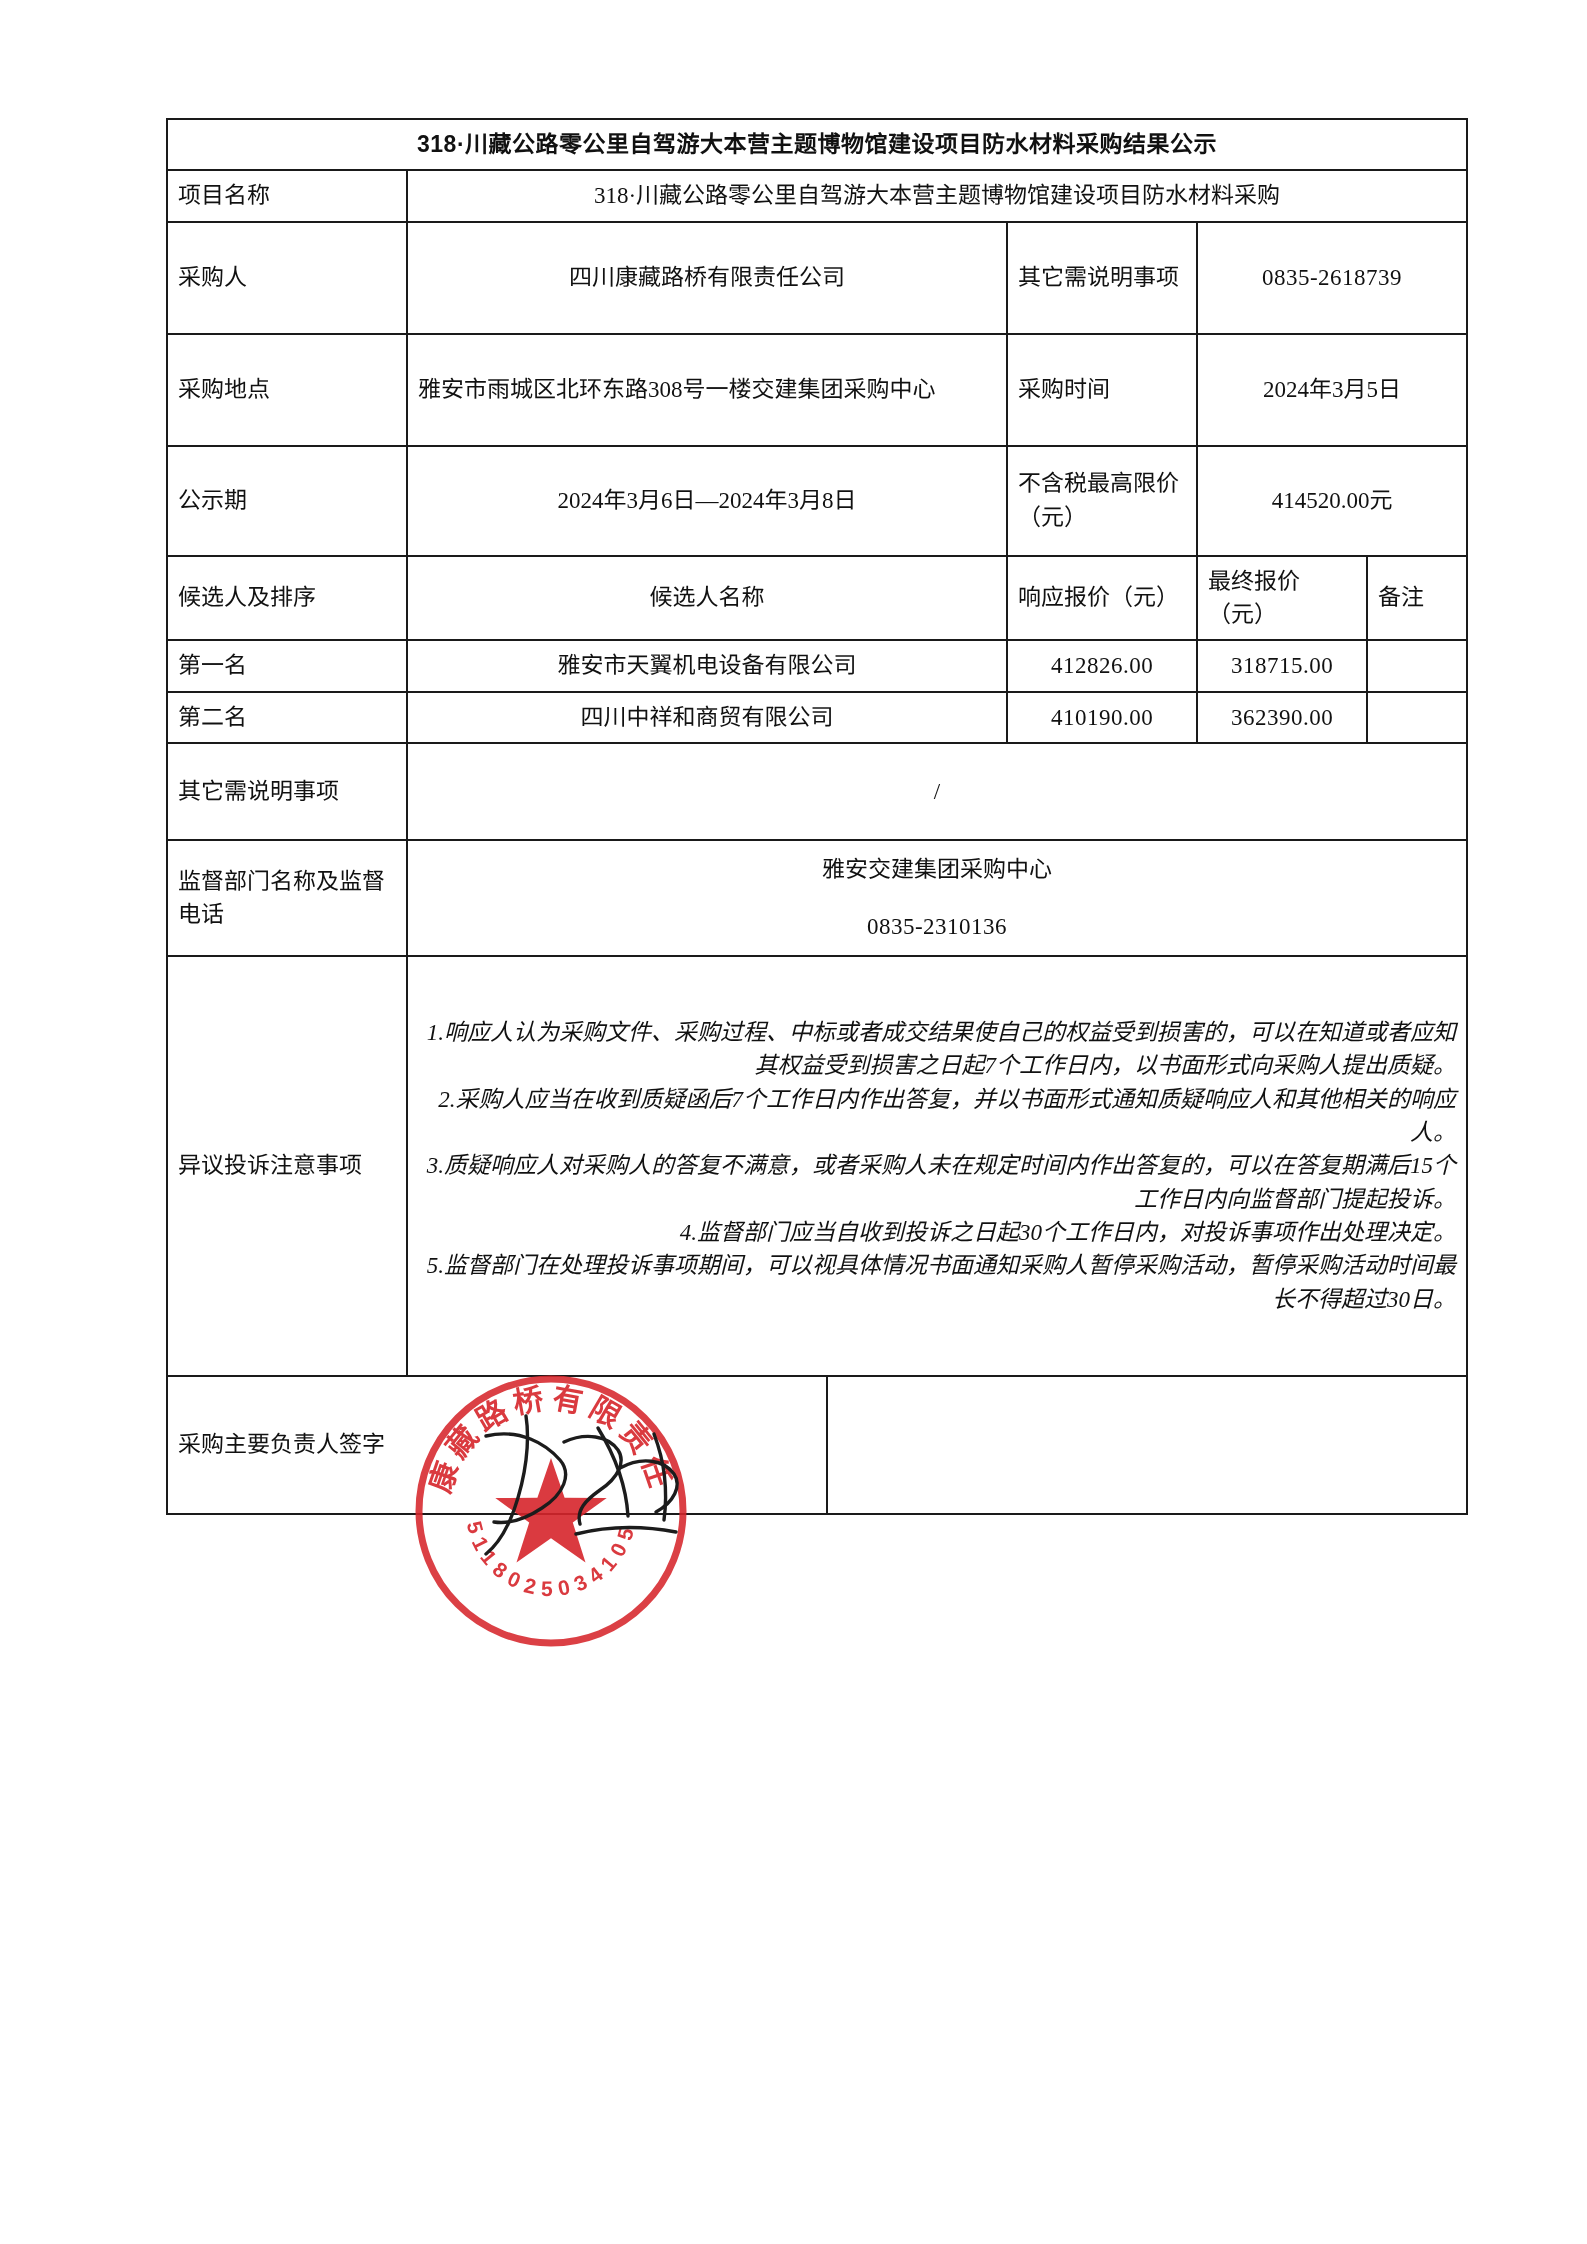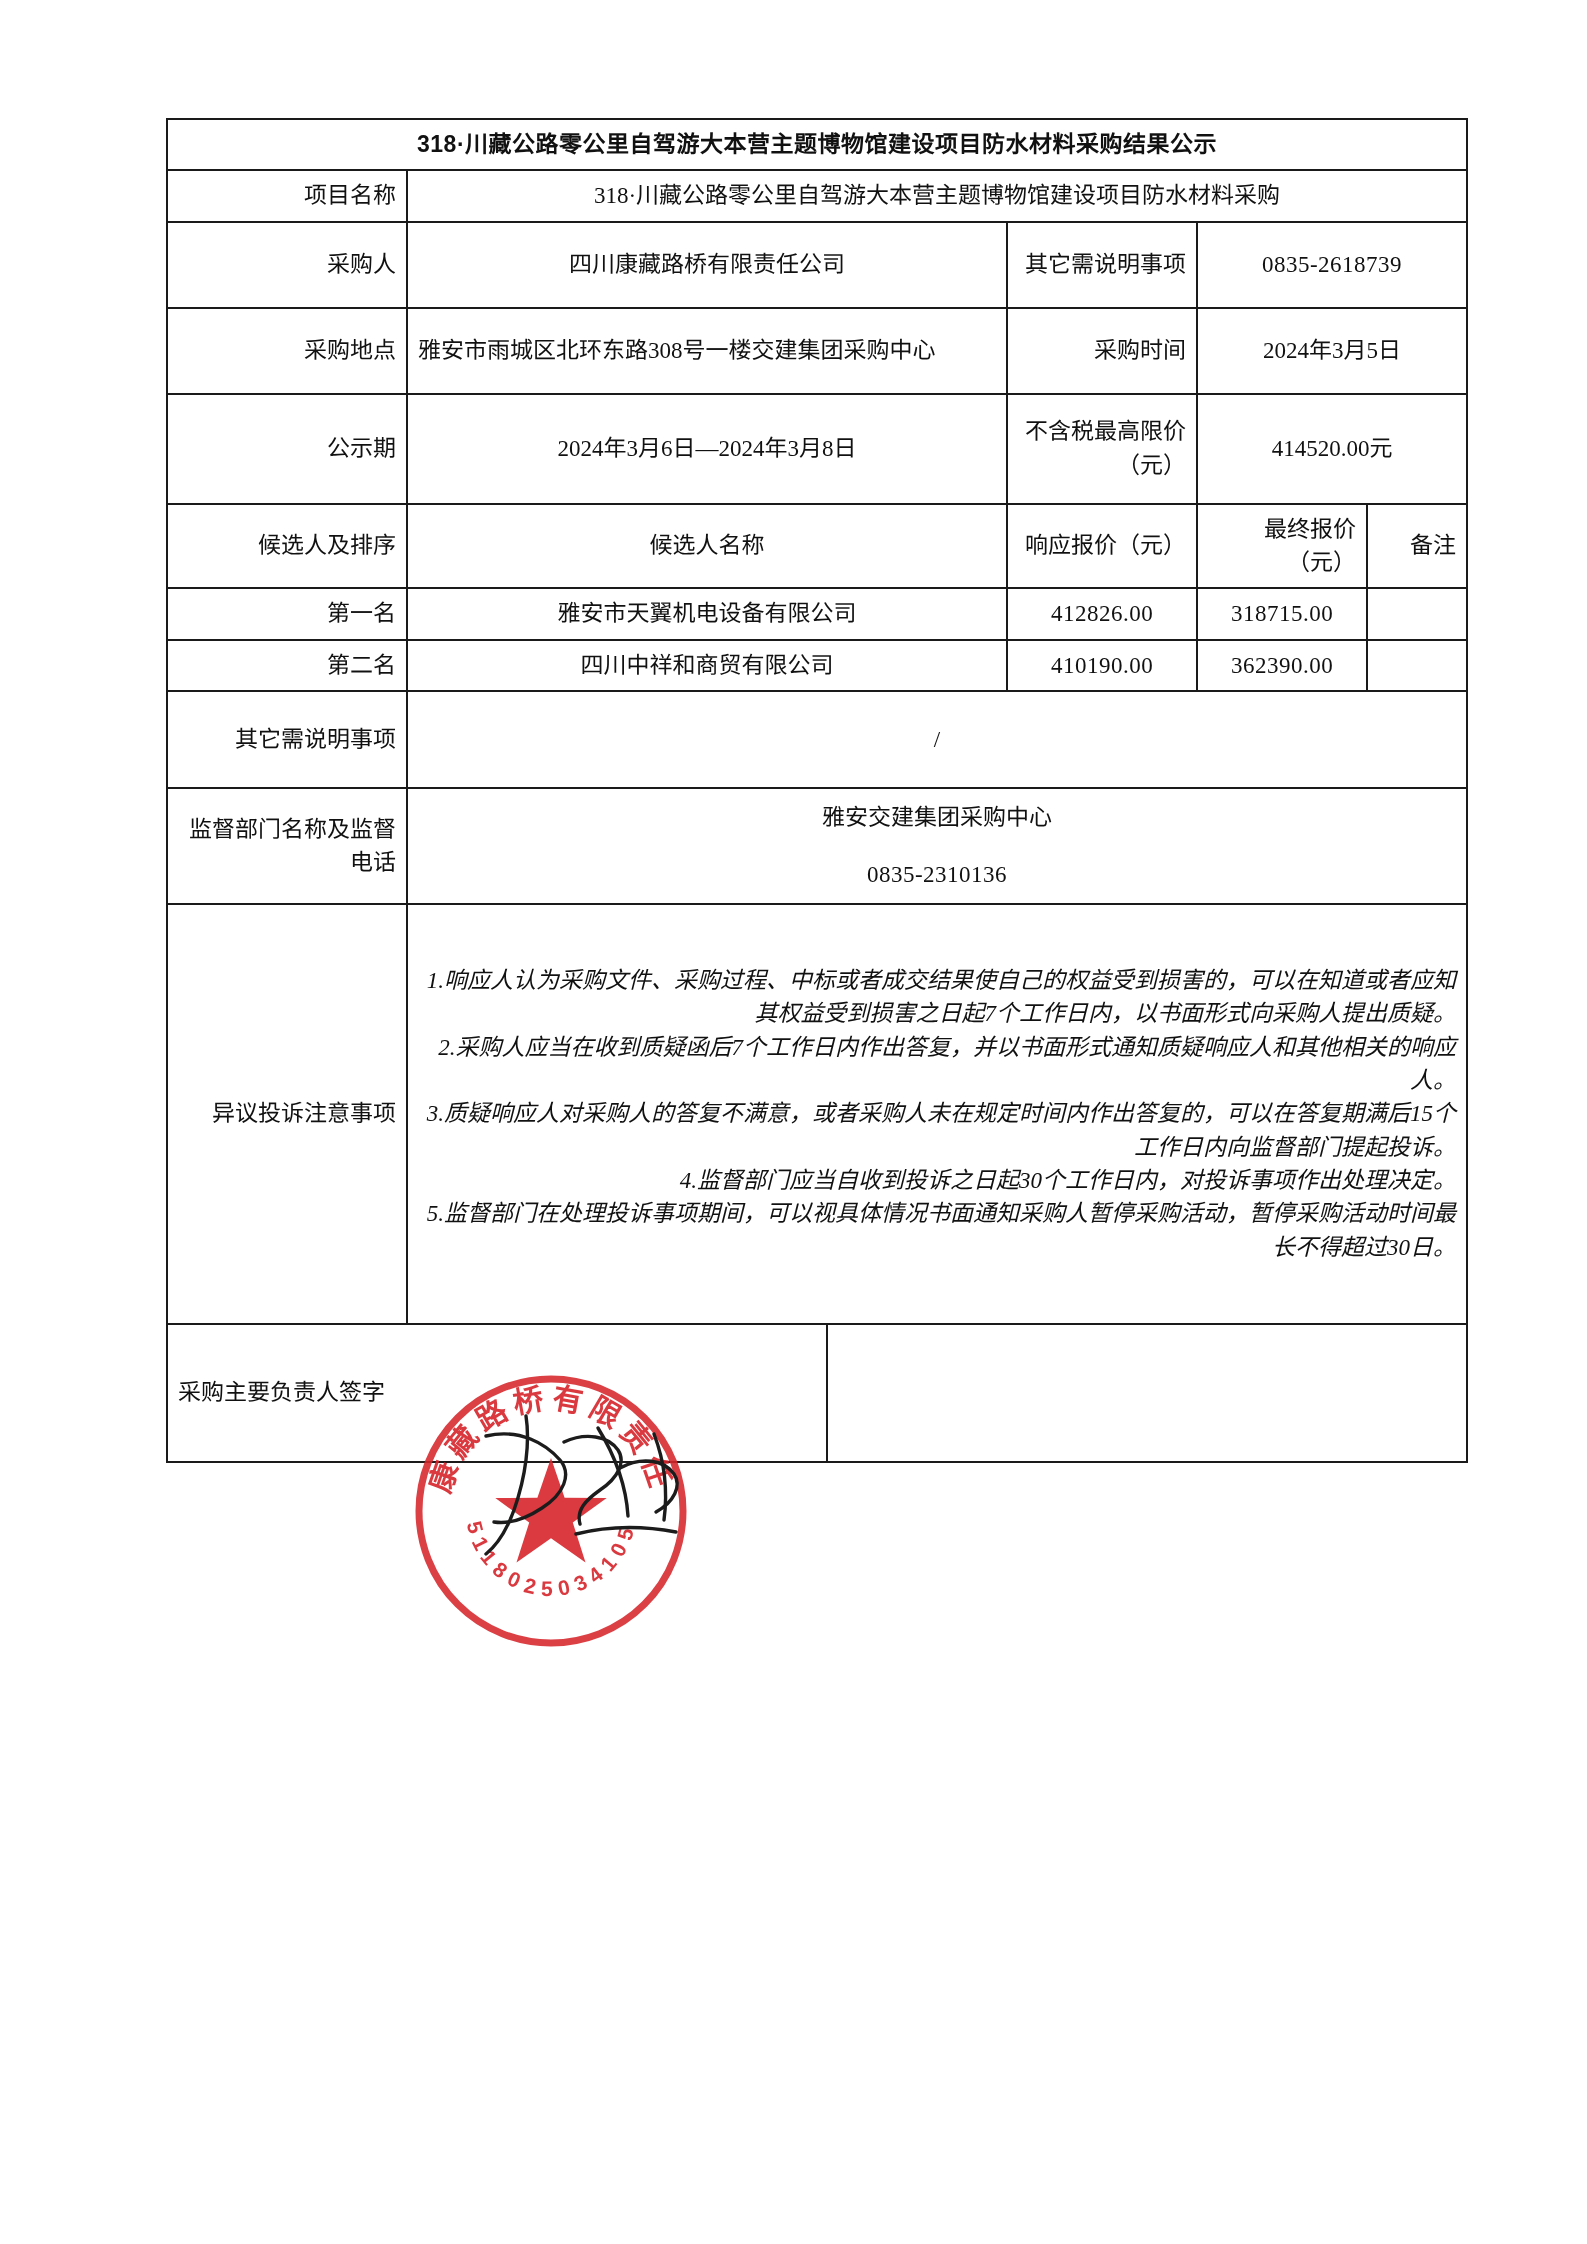"项目名称" .lbl { text-align: right -> left }
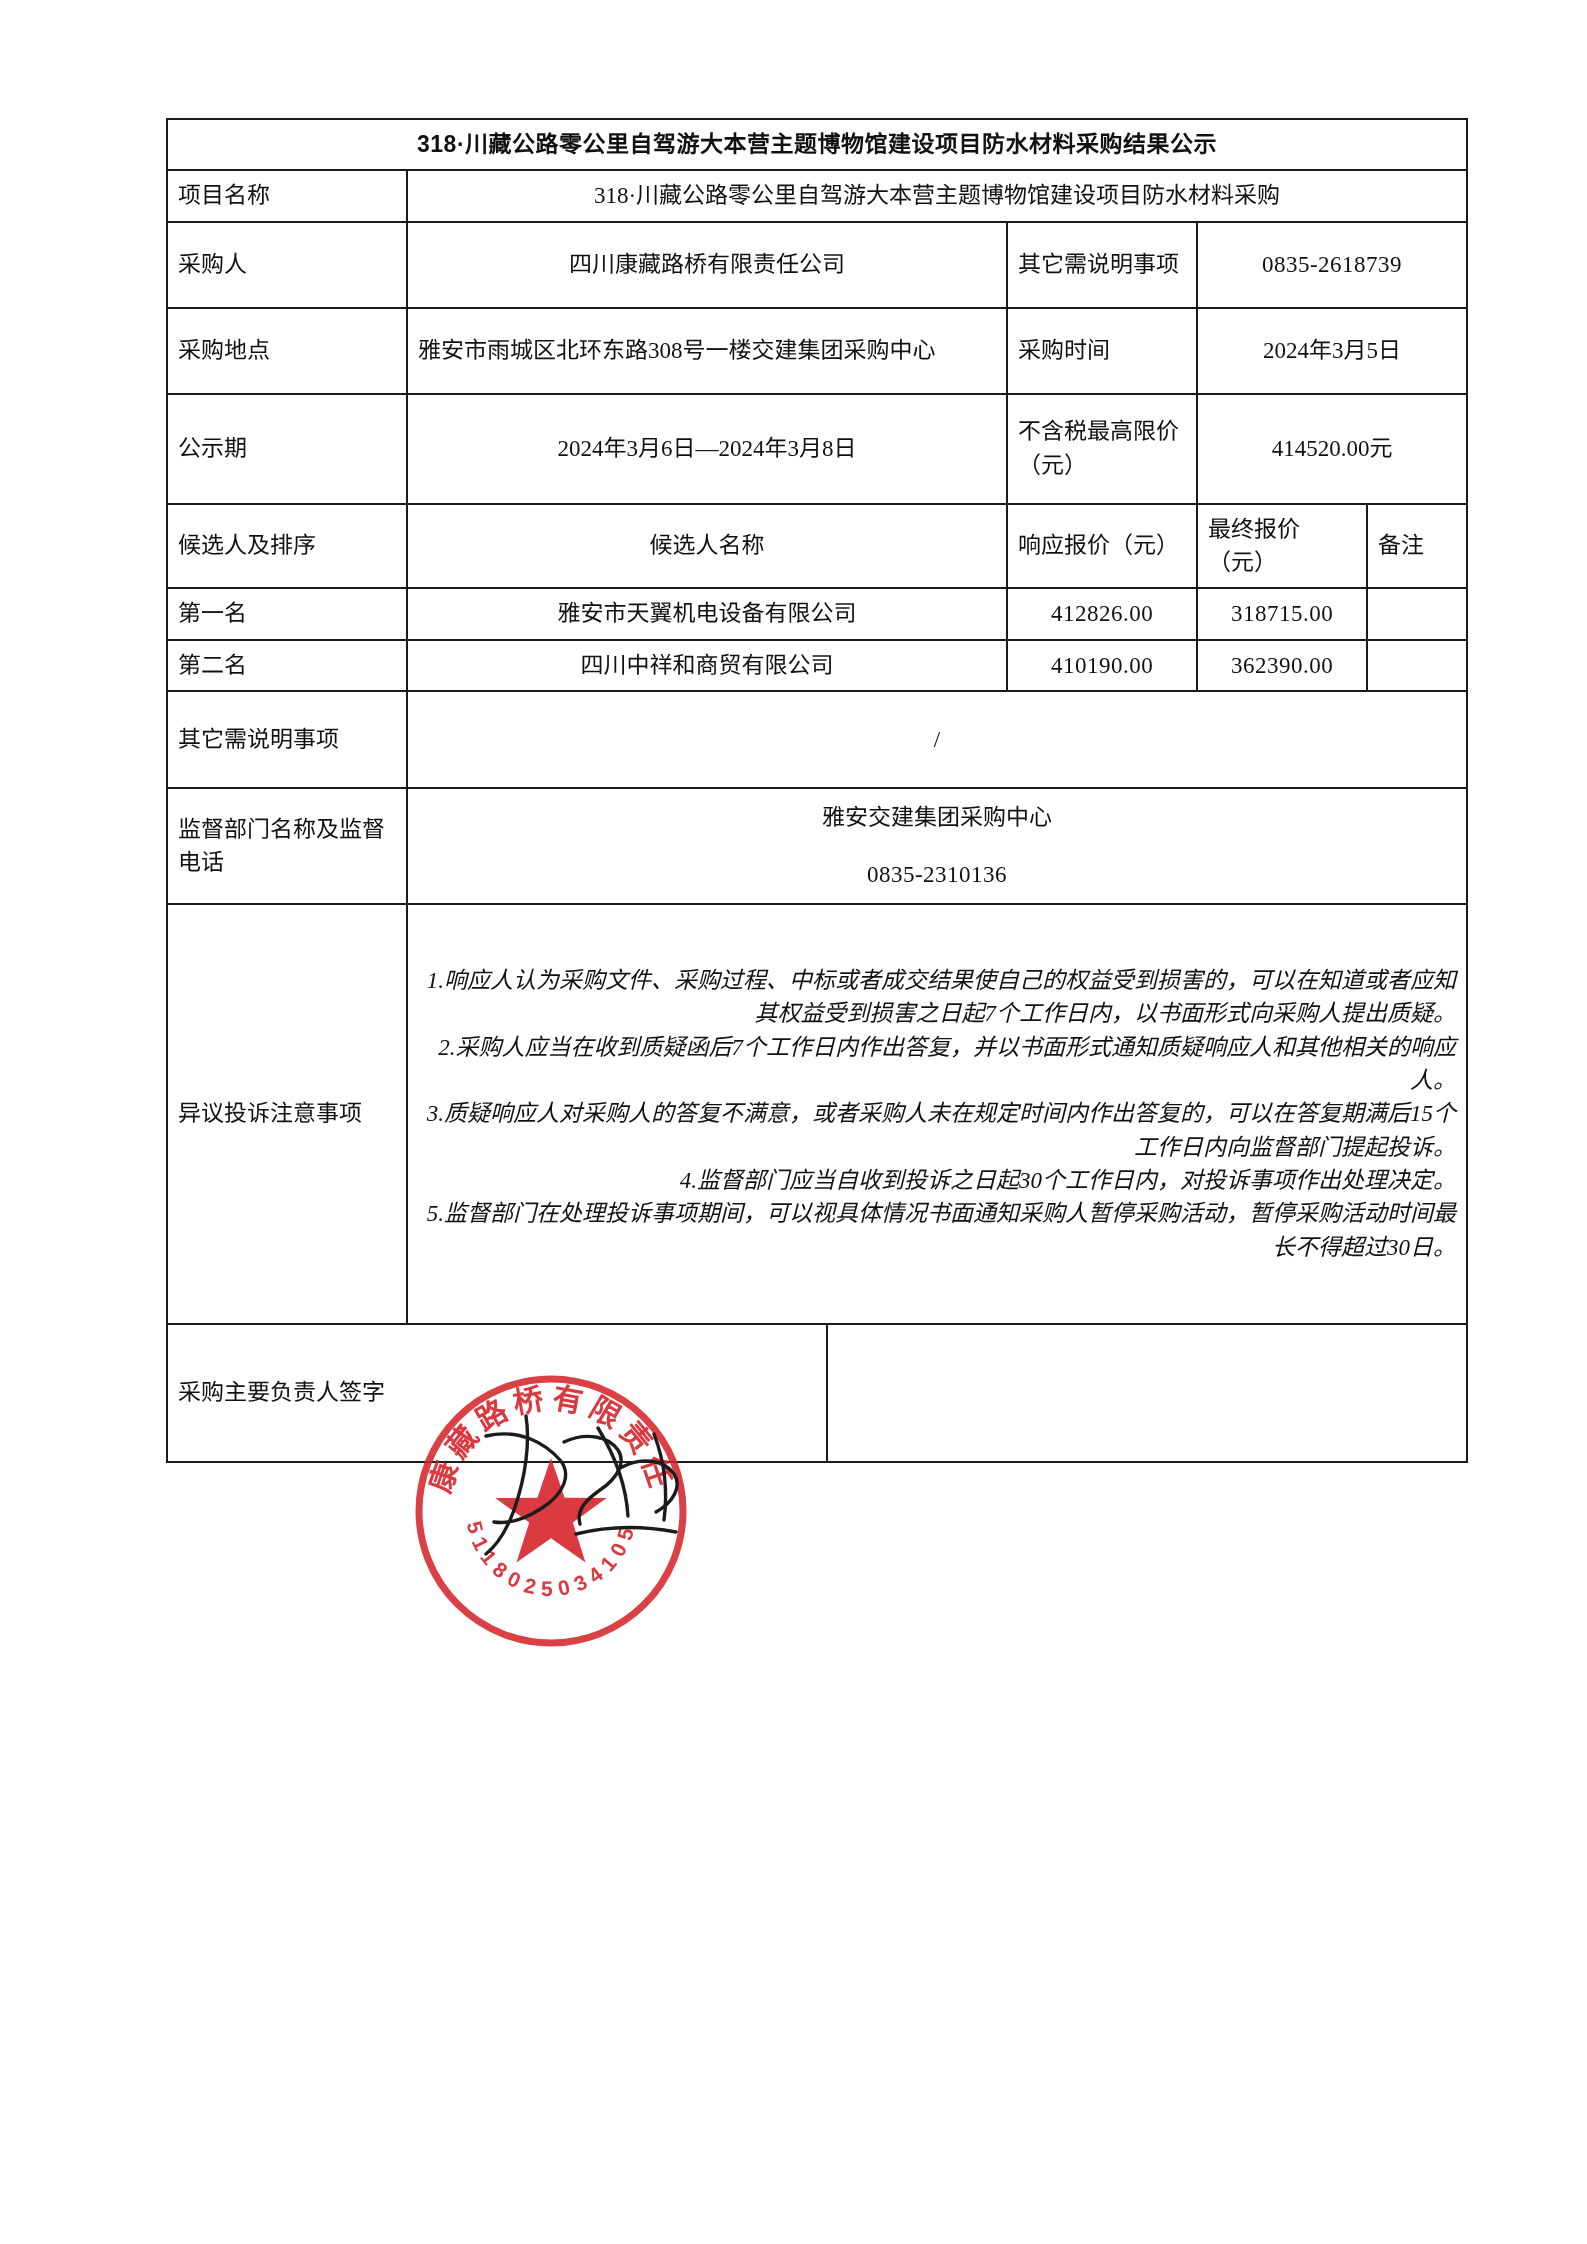"采购人" .tall { height: 86px -> 112px }
